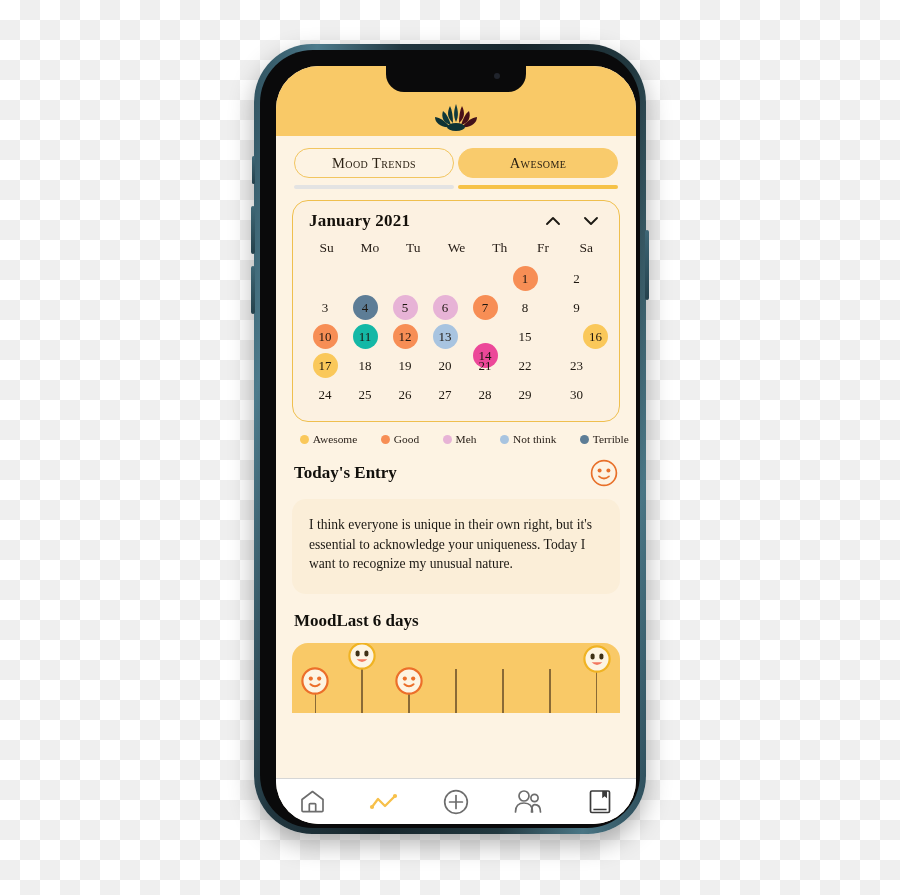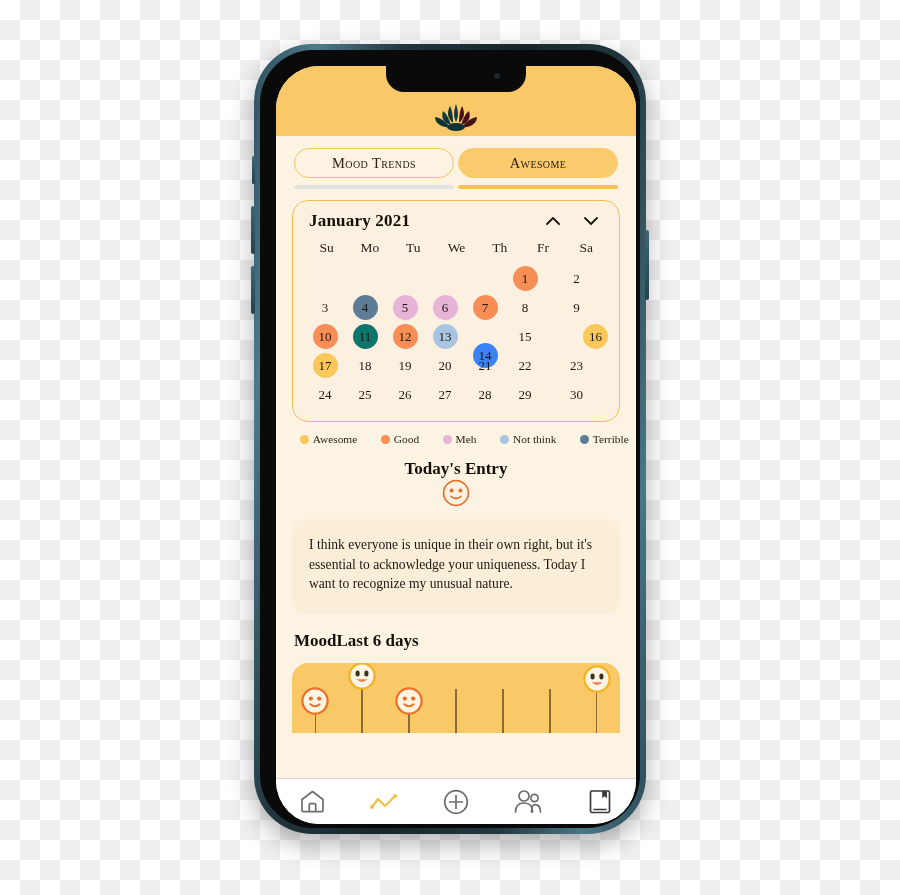"11" div.day { background: #0f766e -> #14b8a6 }
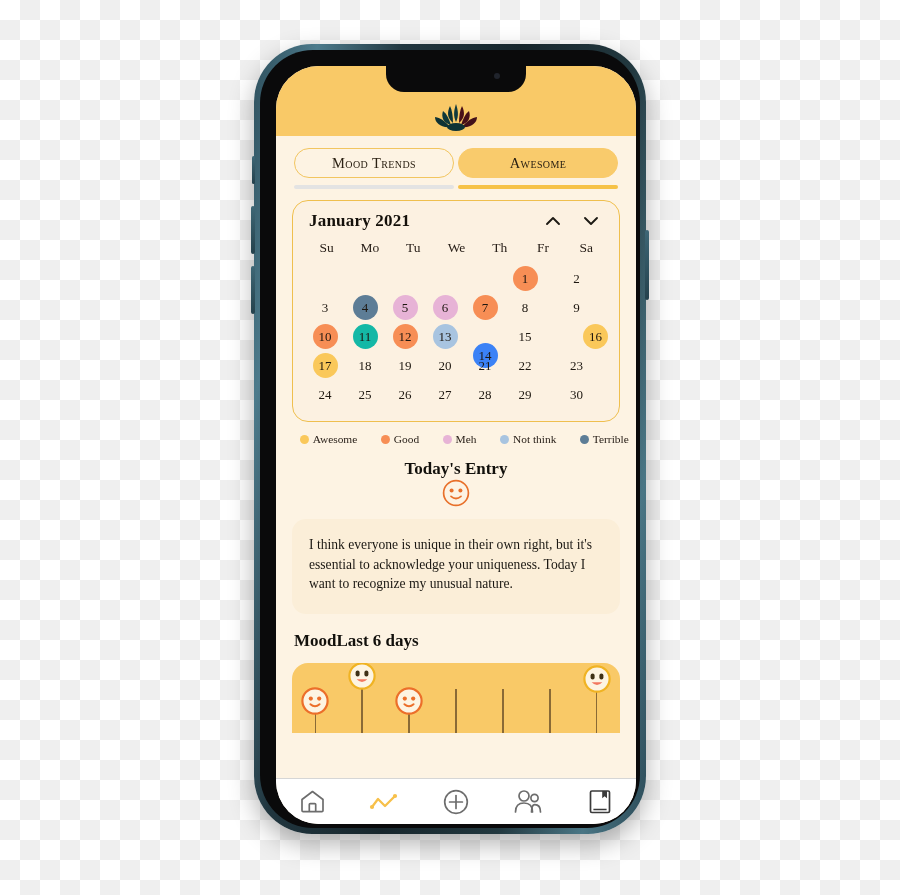"14" div.day { background: #3b82f6 -> #ec4899 }
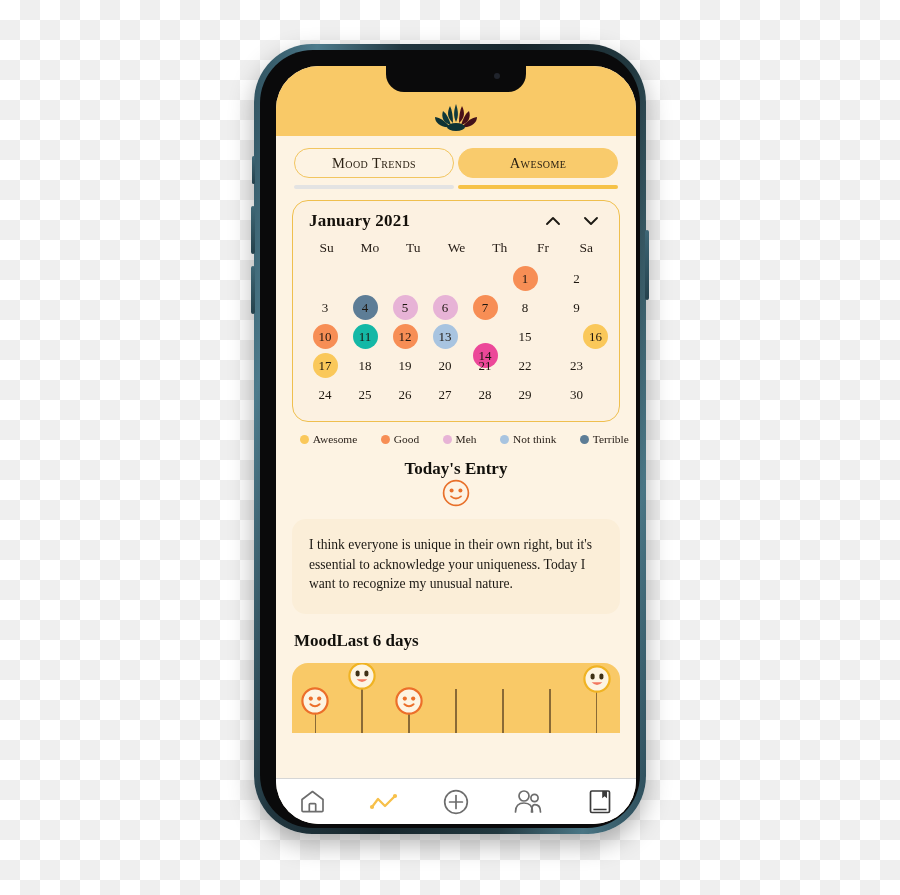"Today's Entry" #entry-head { flex-direction: column -> none }
